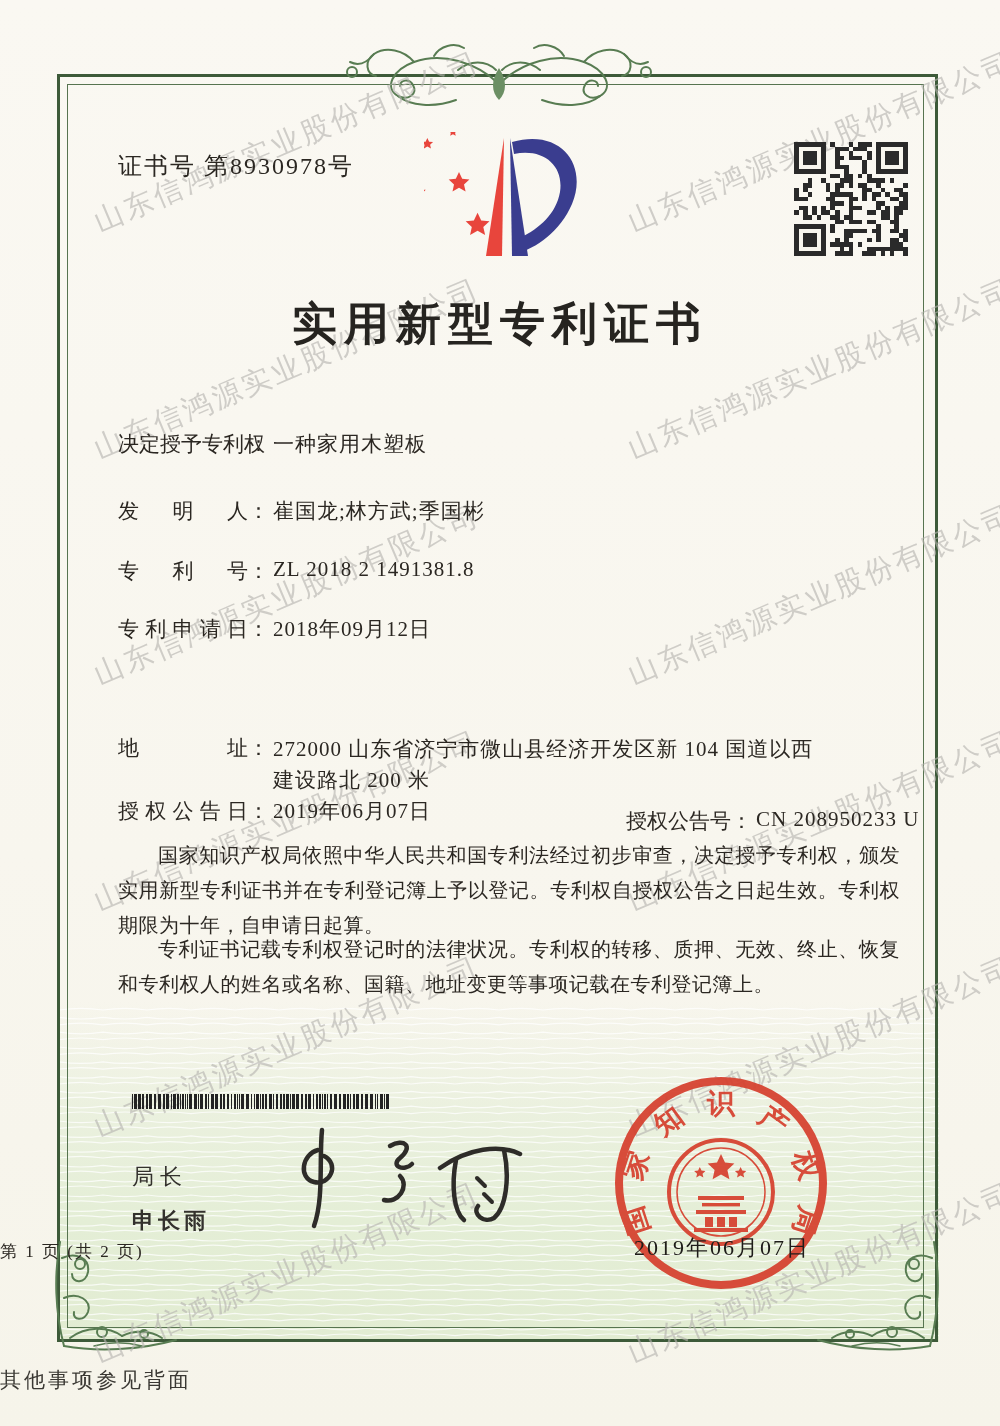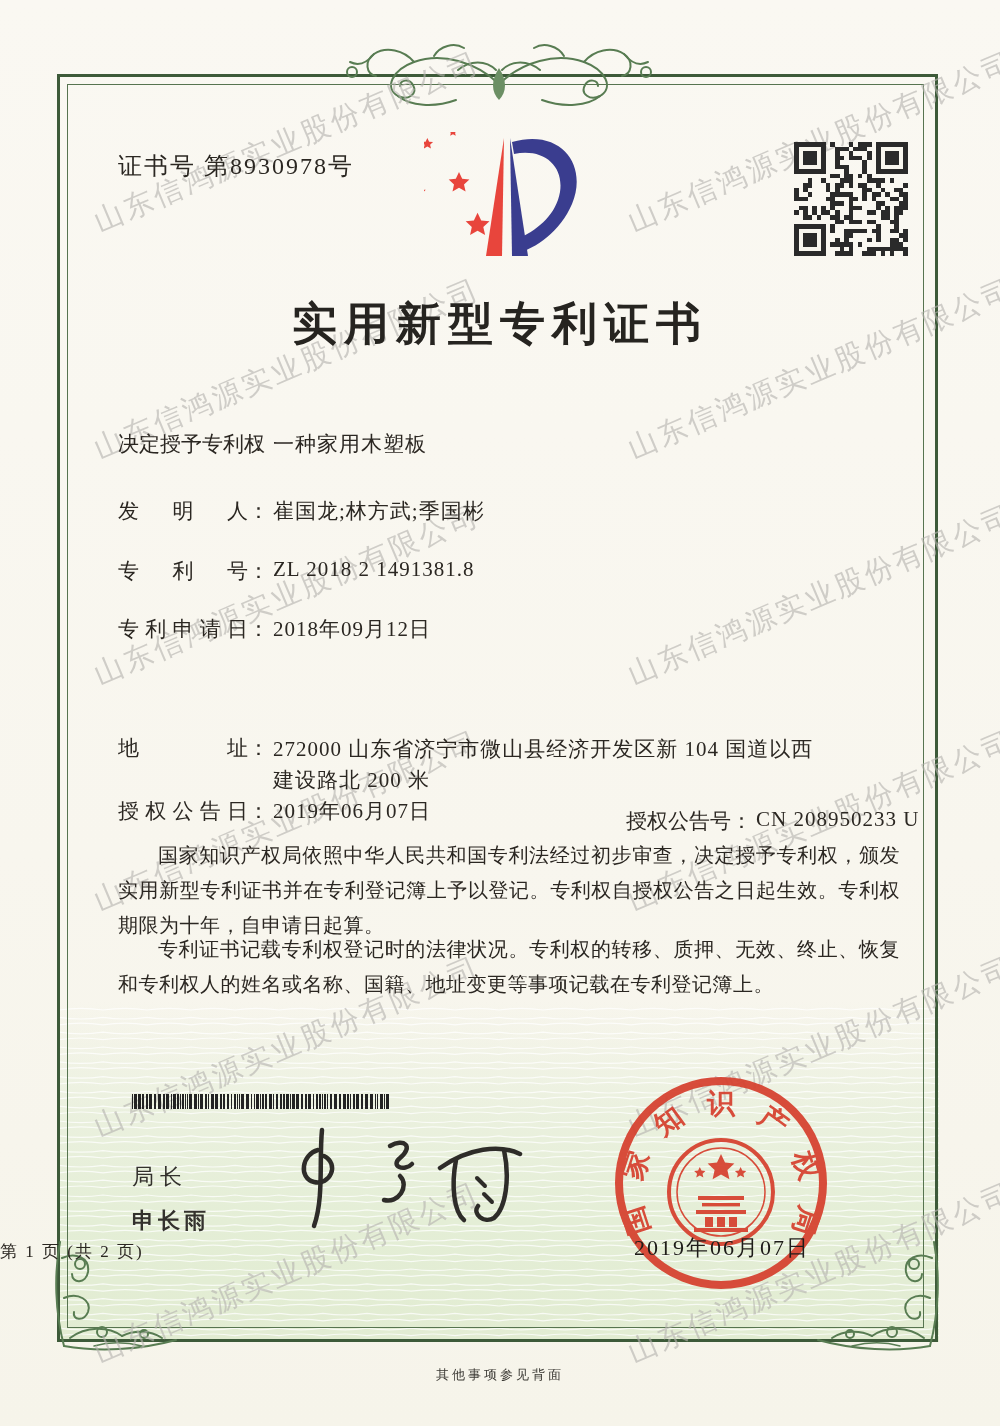"其他事项参见背面" .back-note { font-size: 13px -> 21px; text-align: center -> none }
